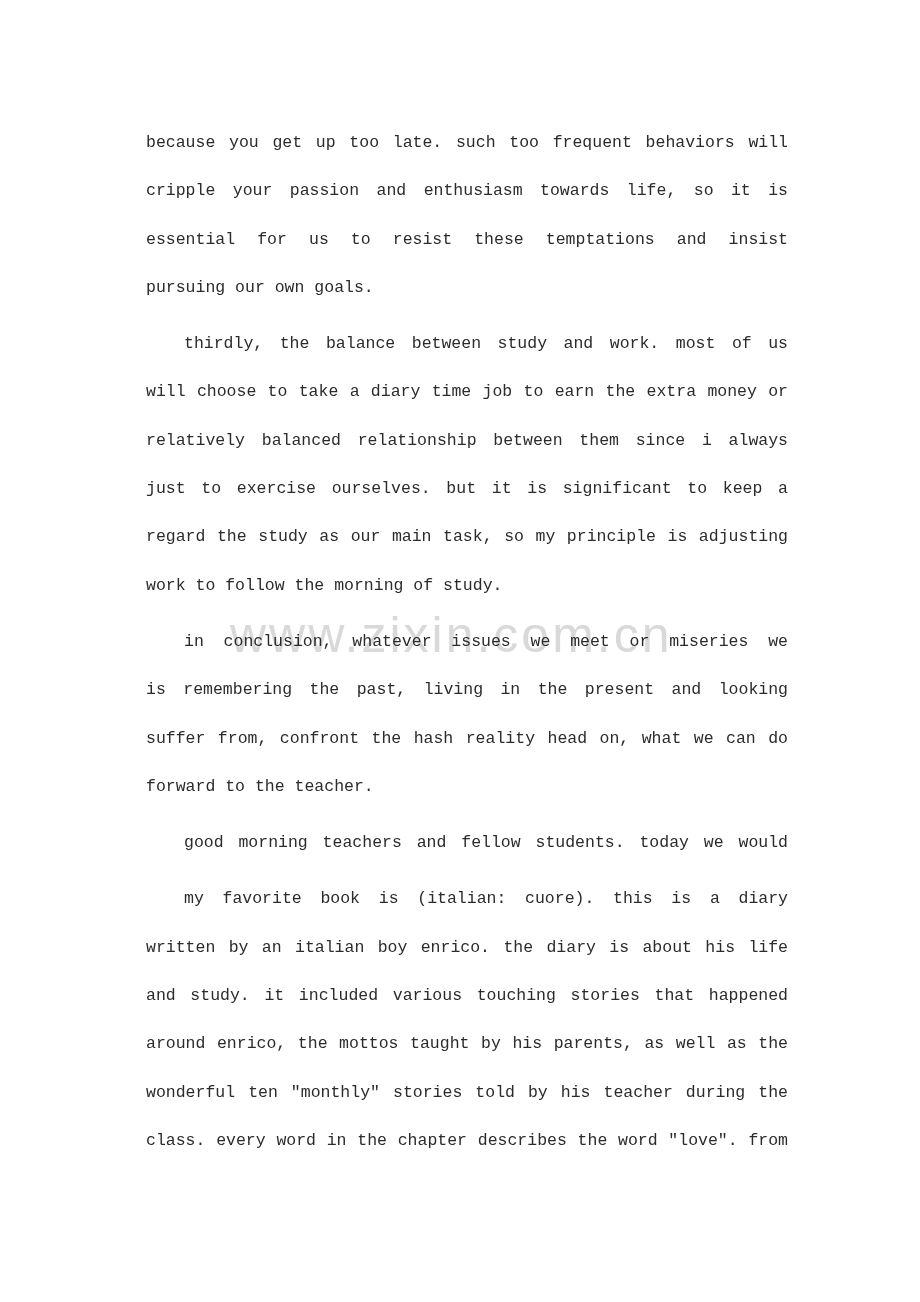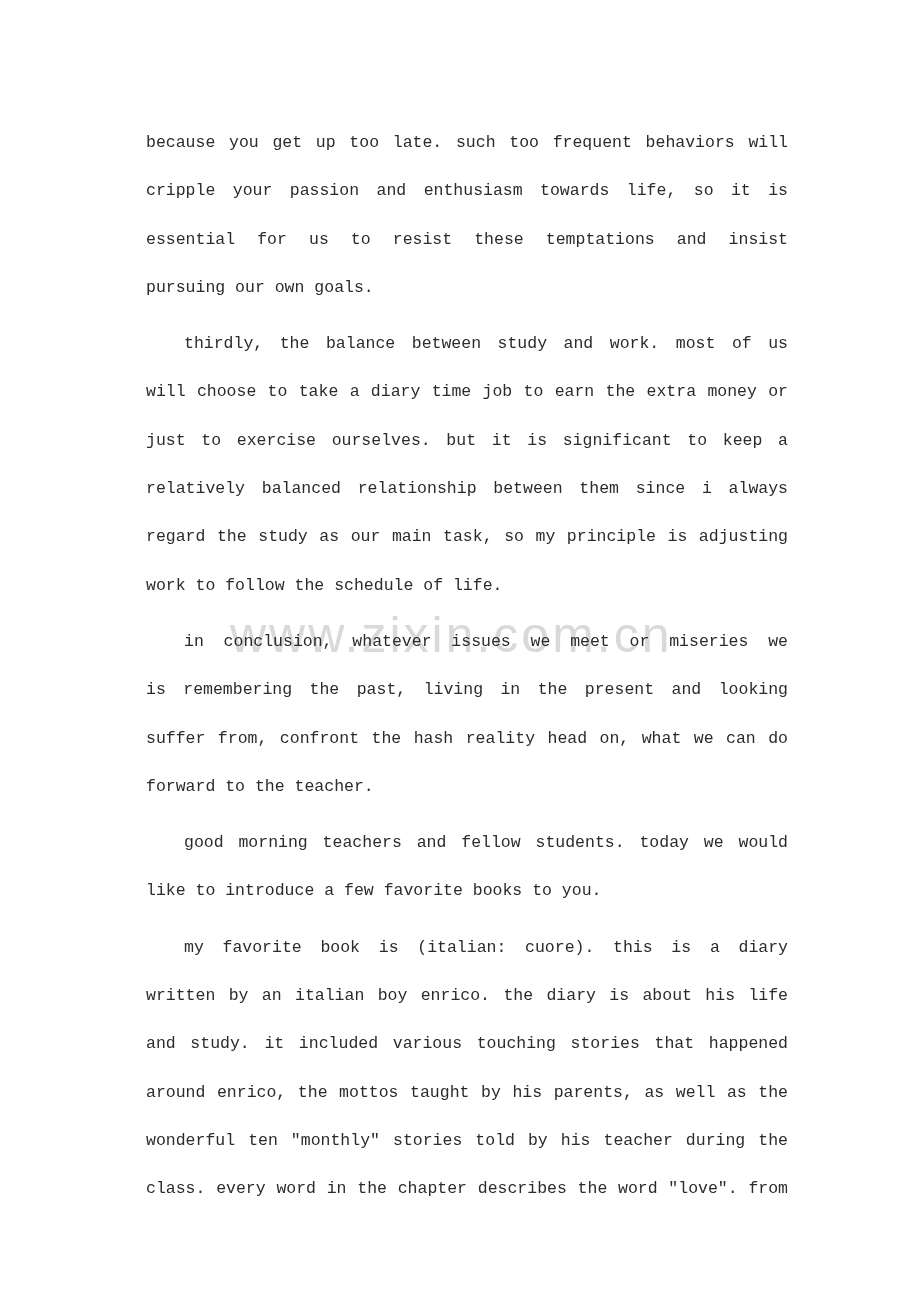"just to exercise ourselves. but" div.line { order: before "relatively balanced relationship between" -> after "relatively balanced relationship between" }
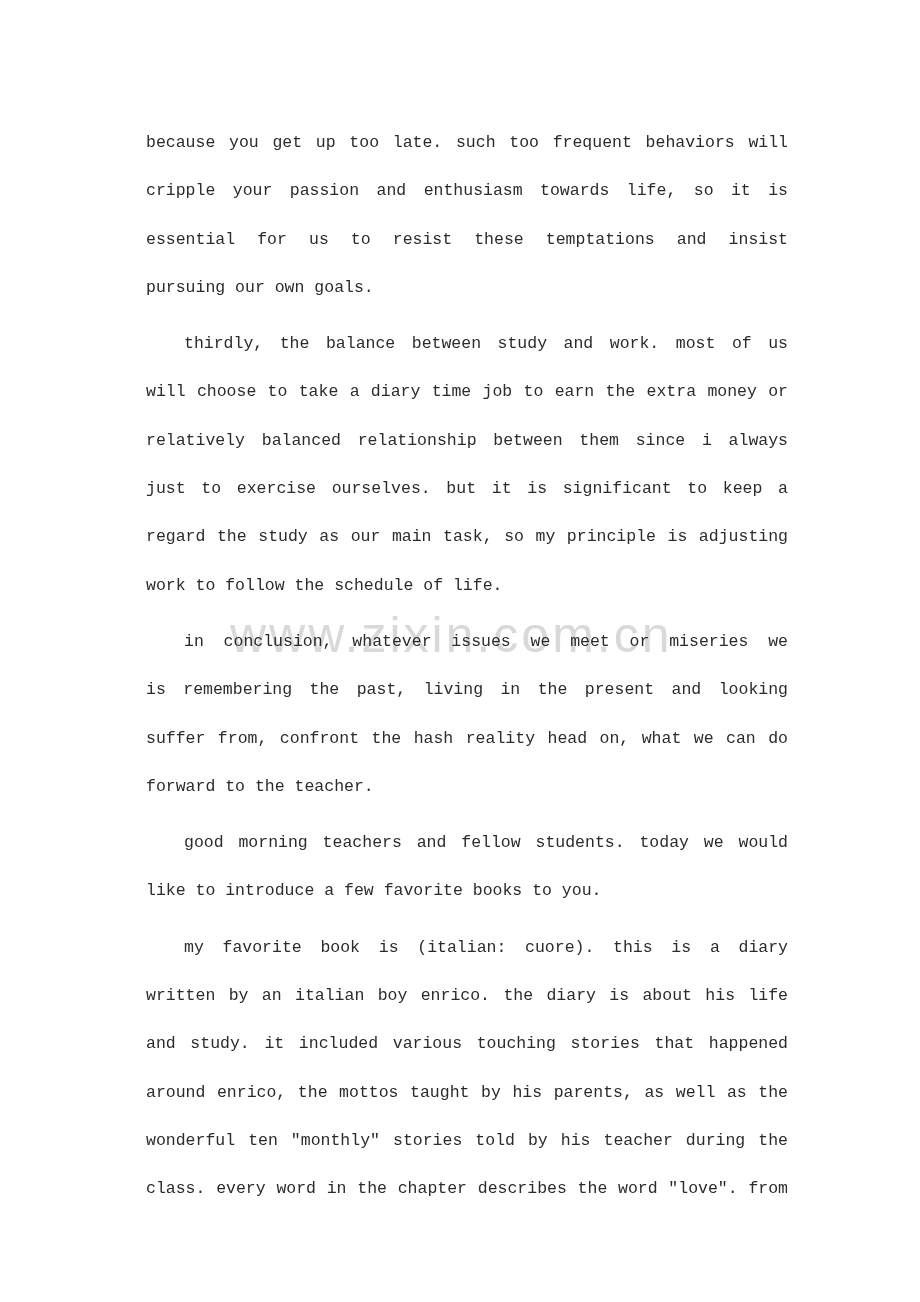"work to follow the schedule" div.line { text: schedule of life -> morning of study }
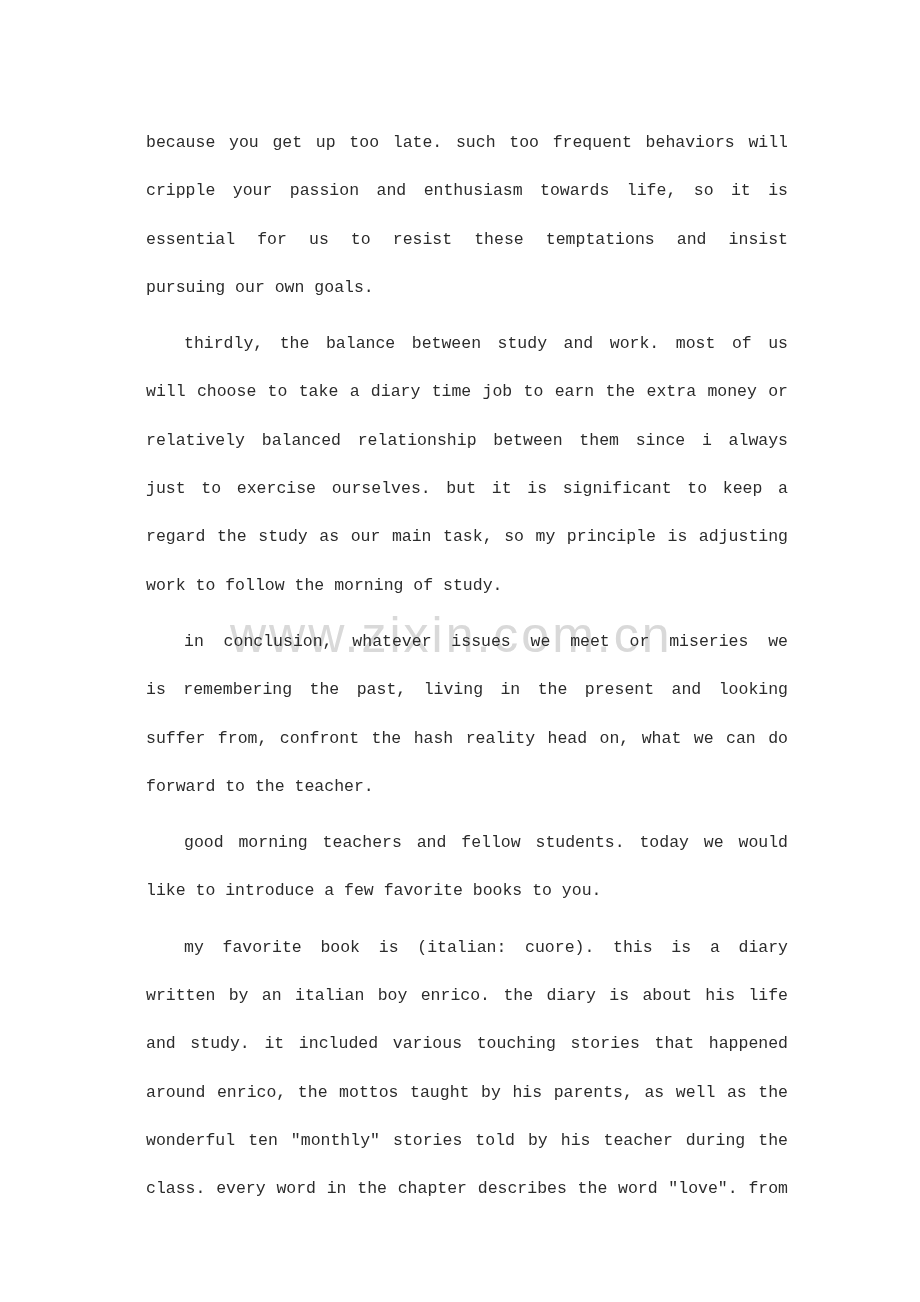"like to introduce a few" div.line { html: <div>like to introduce a few favorite books to you.</div> -> none }
